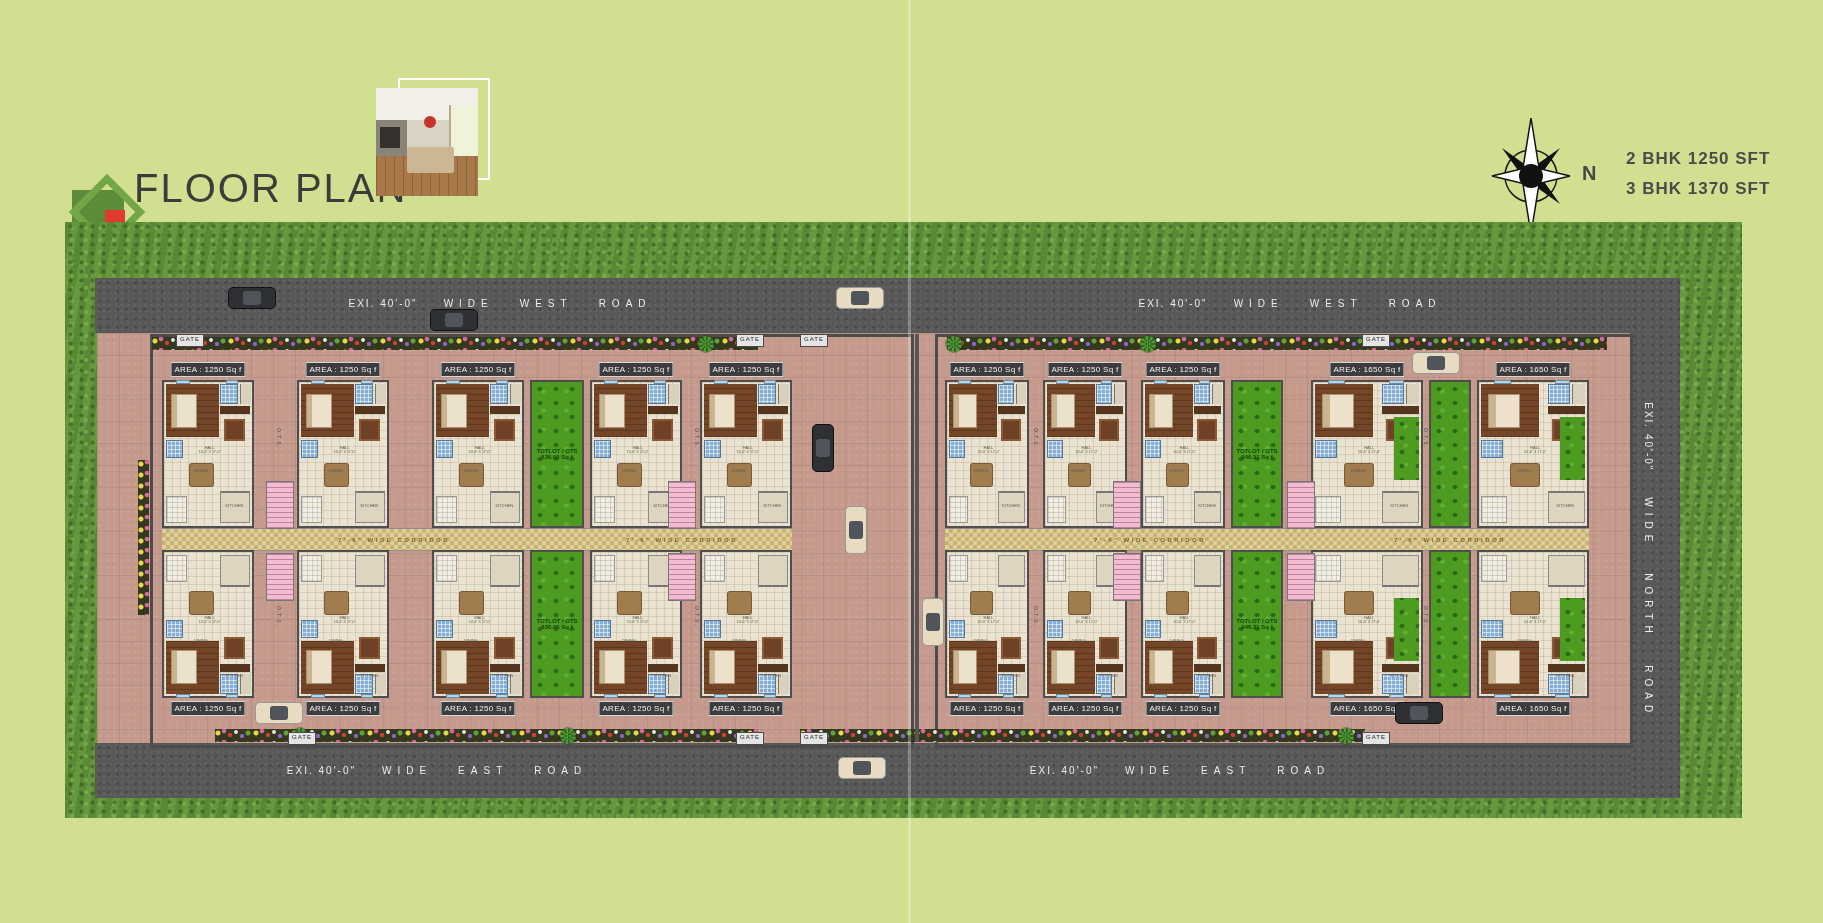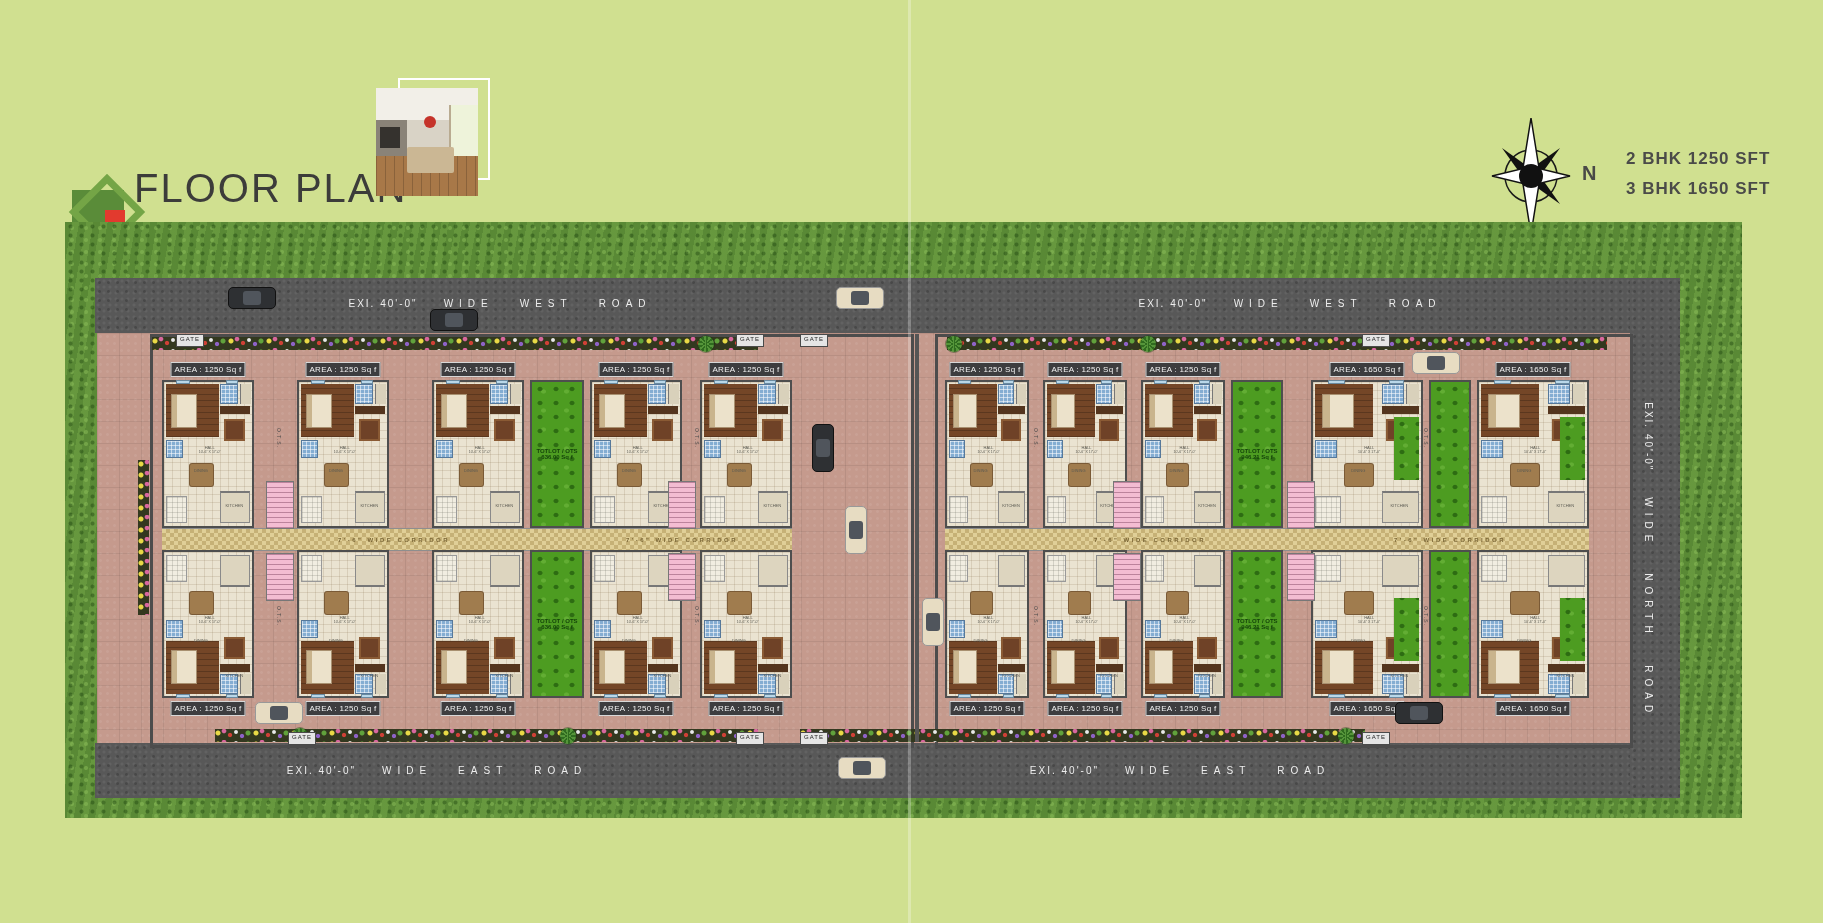"3 BHK 1650 SFT" div.abs { text: 1650 -> 1370 }
